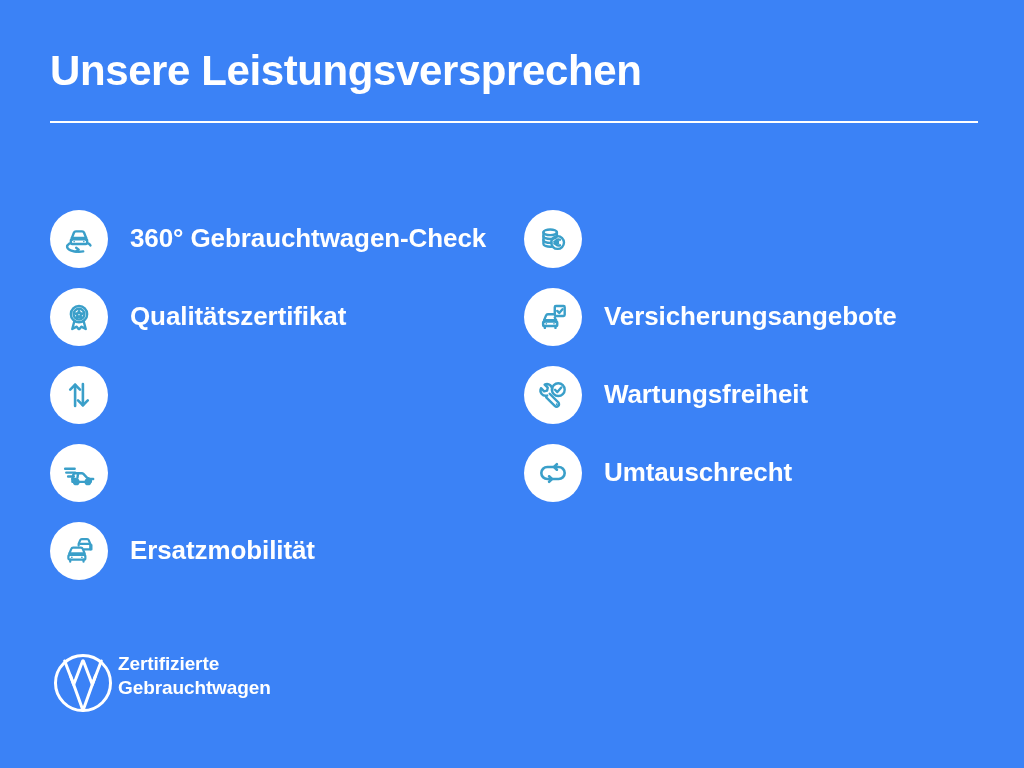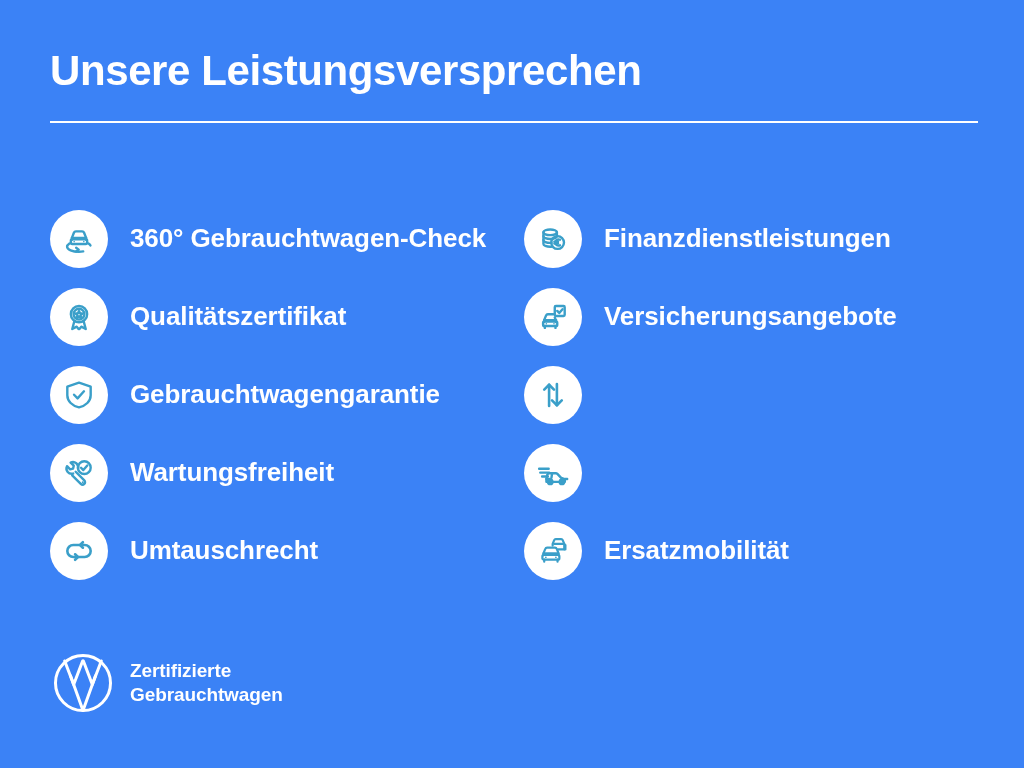"Finanzdienstleistungen" span.feature-label { html: <span>Finanzdienstleistungen</span> -> none }
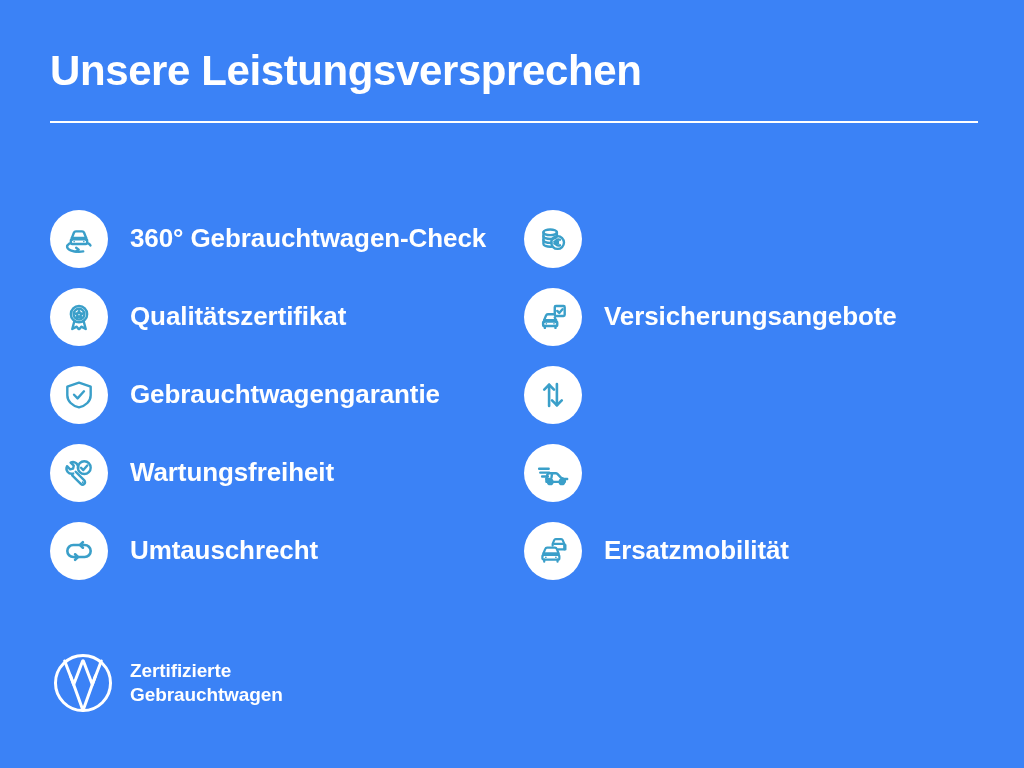"Gebrauchtwagengarantie" div.feature { html: <div> <span> <svg> <path></path> <path></path> </svg> </span> <span>Gebrauchtwagengarantie</span> </div> -> none }
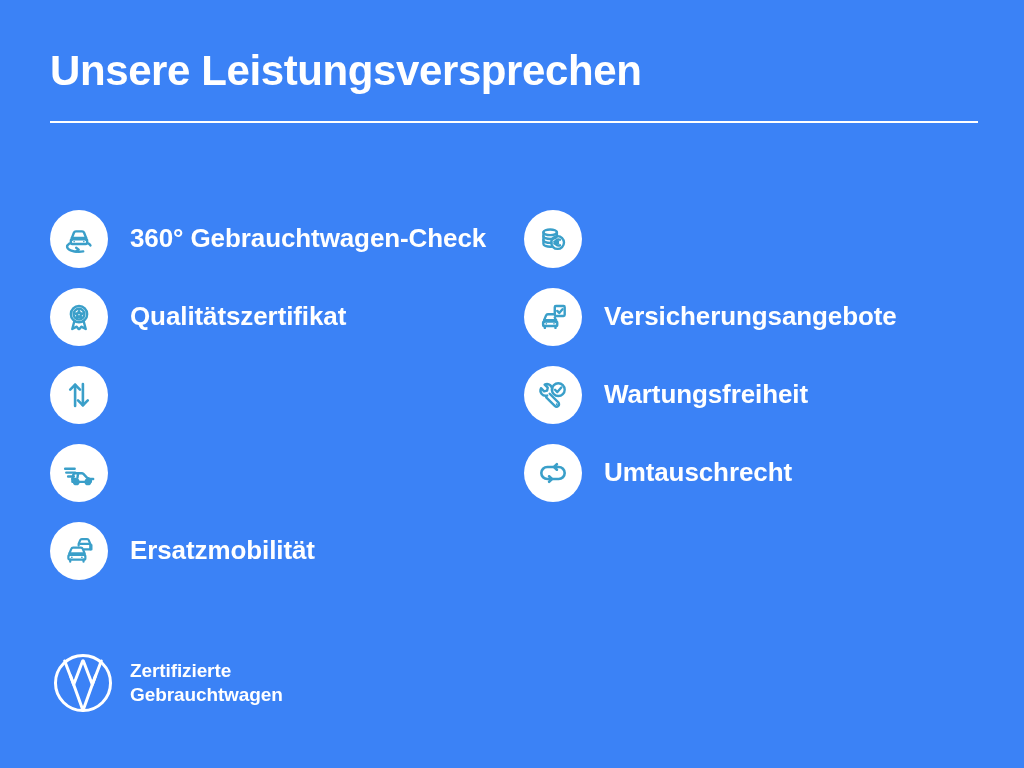"Zertifizierte" .brand { align-items: center -> none; gap: 16px -> 4px }
